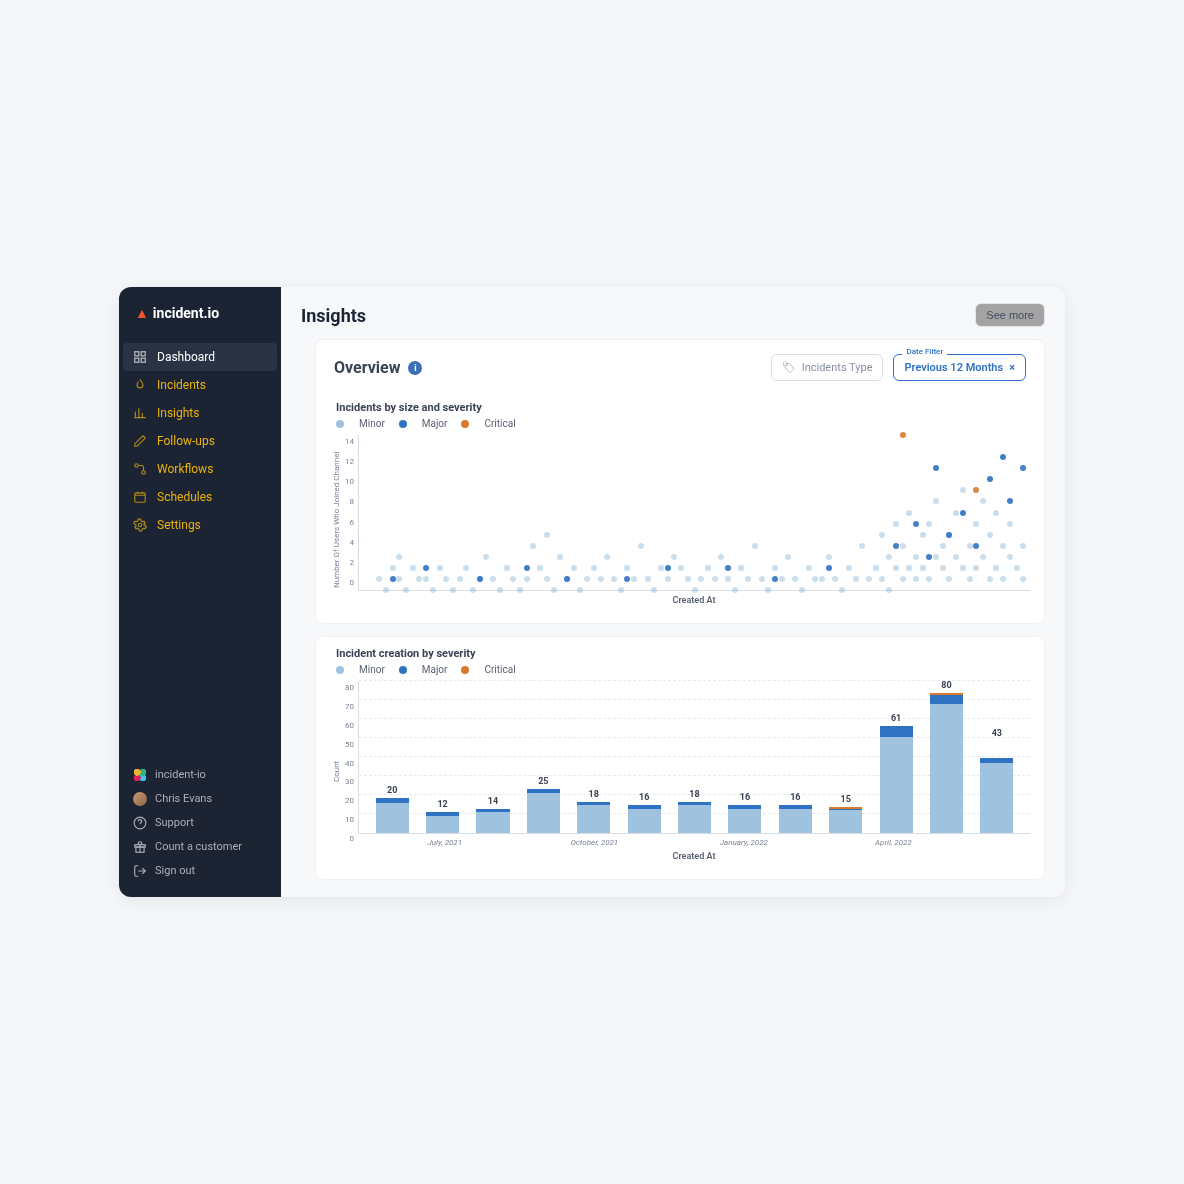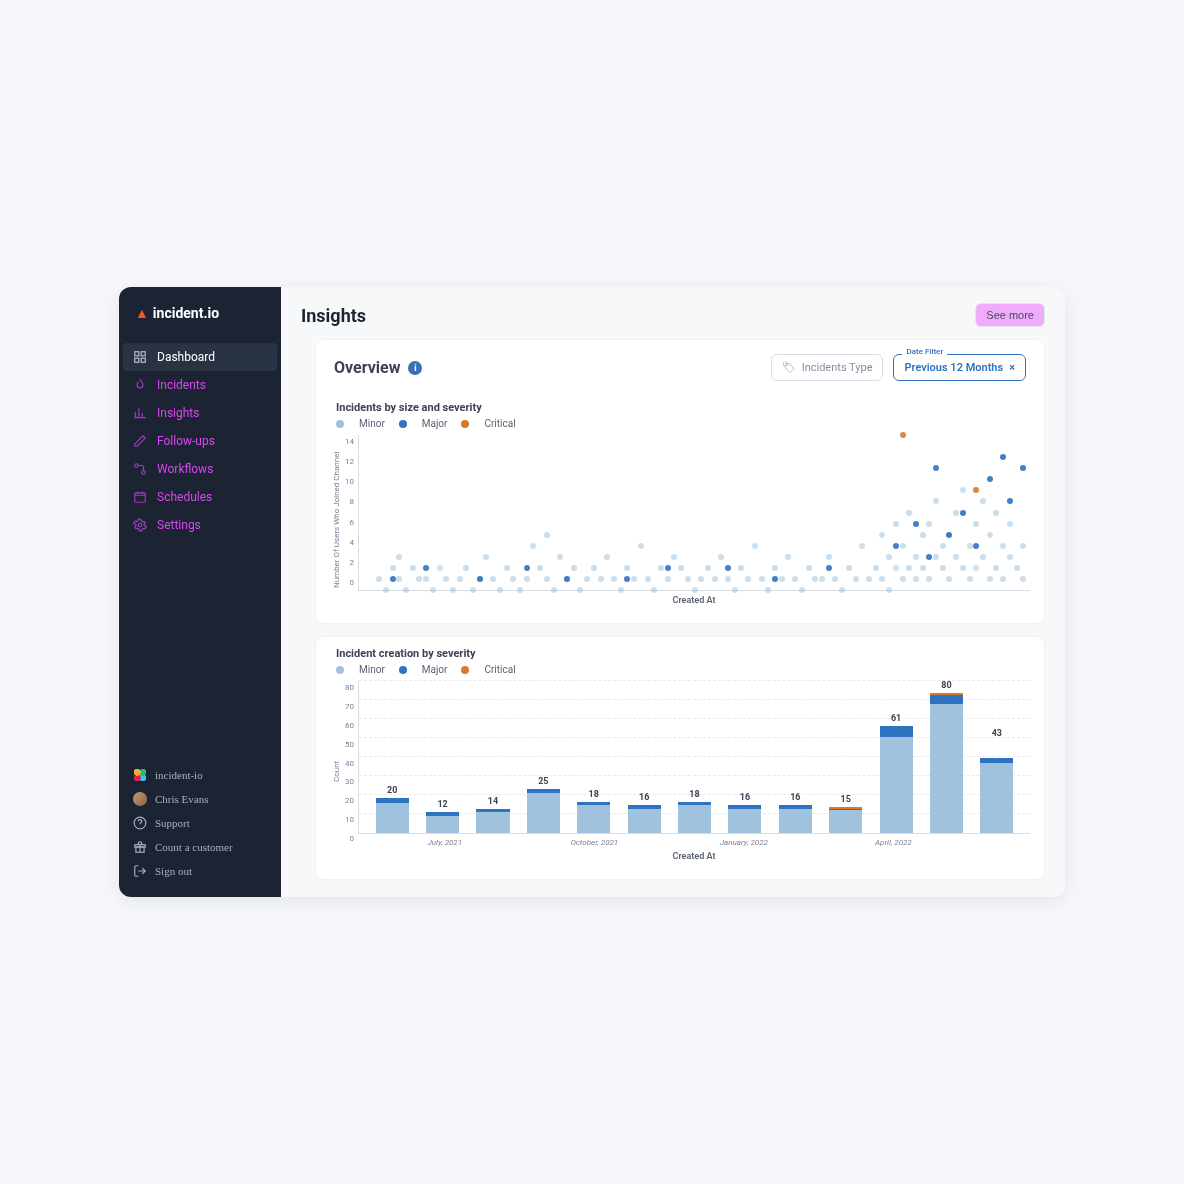"See more" .see-more { background: #f0abfc -> #a3a3a3 }
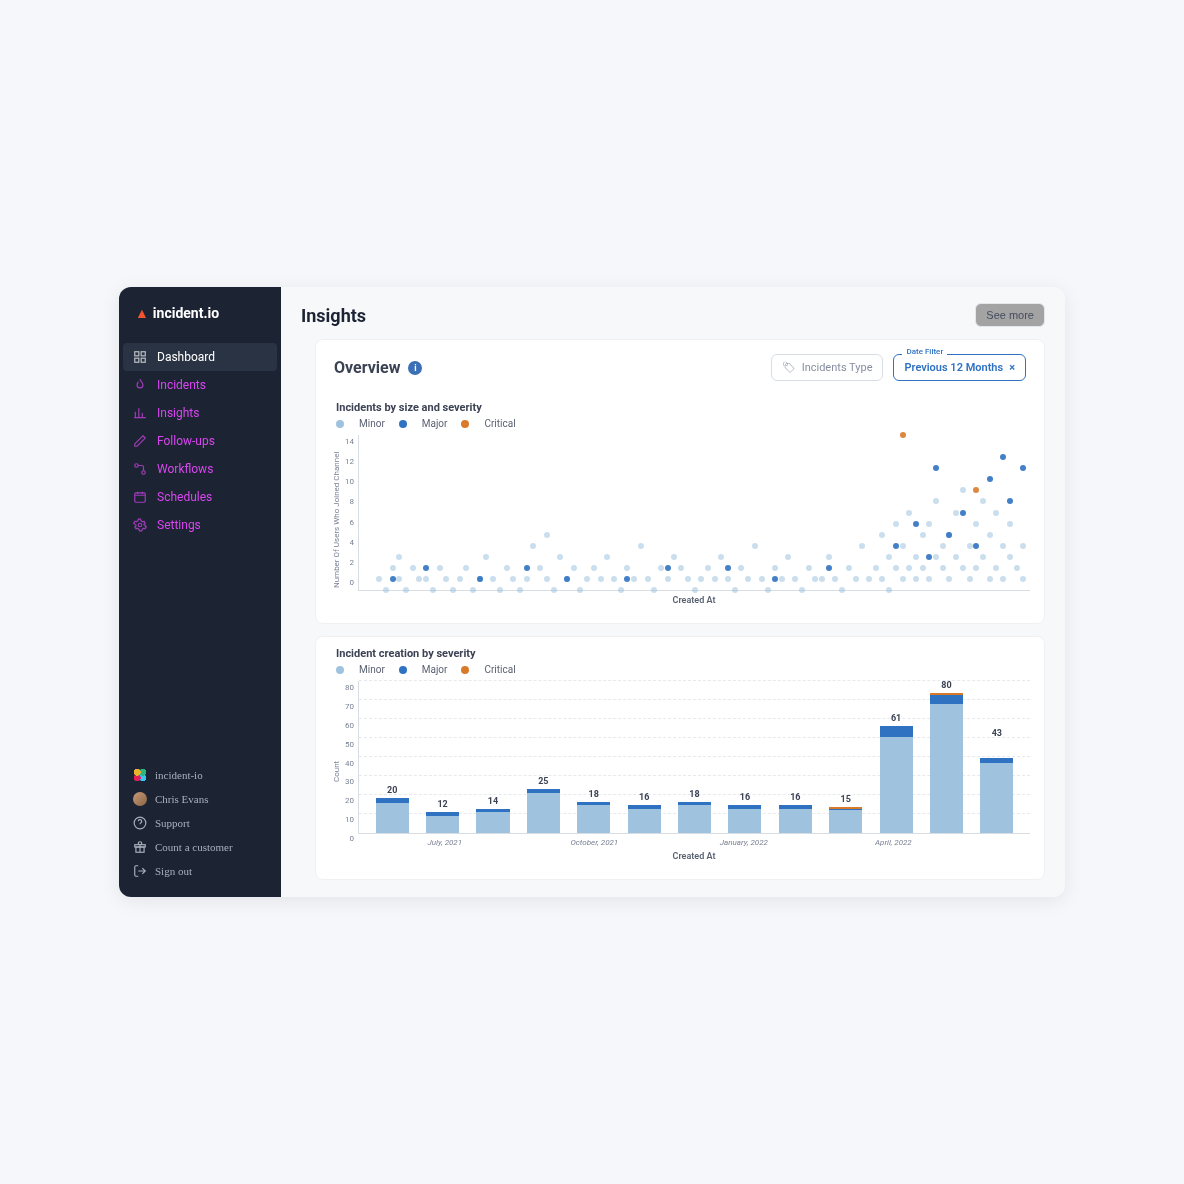"Incidents" .nav-item { color: #d946ef -> #eab308 }
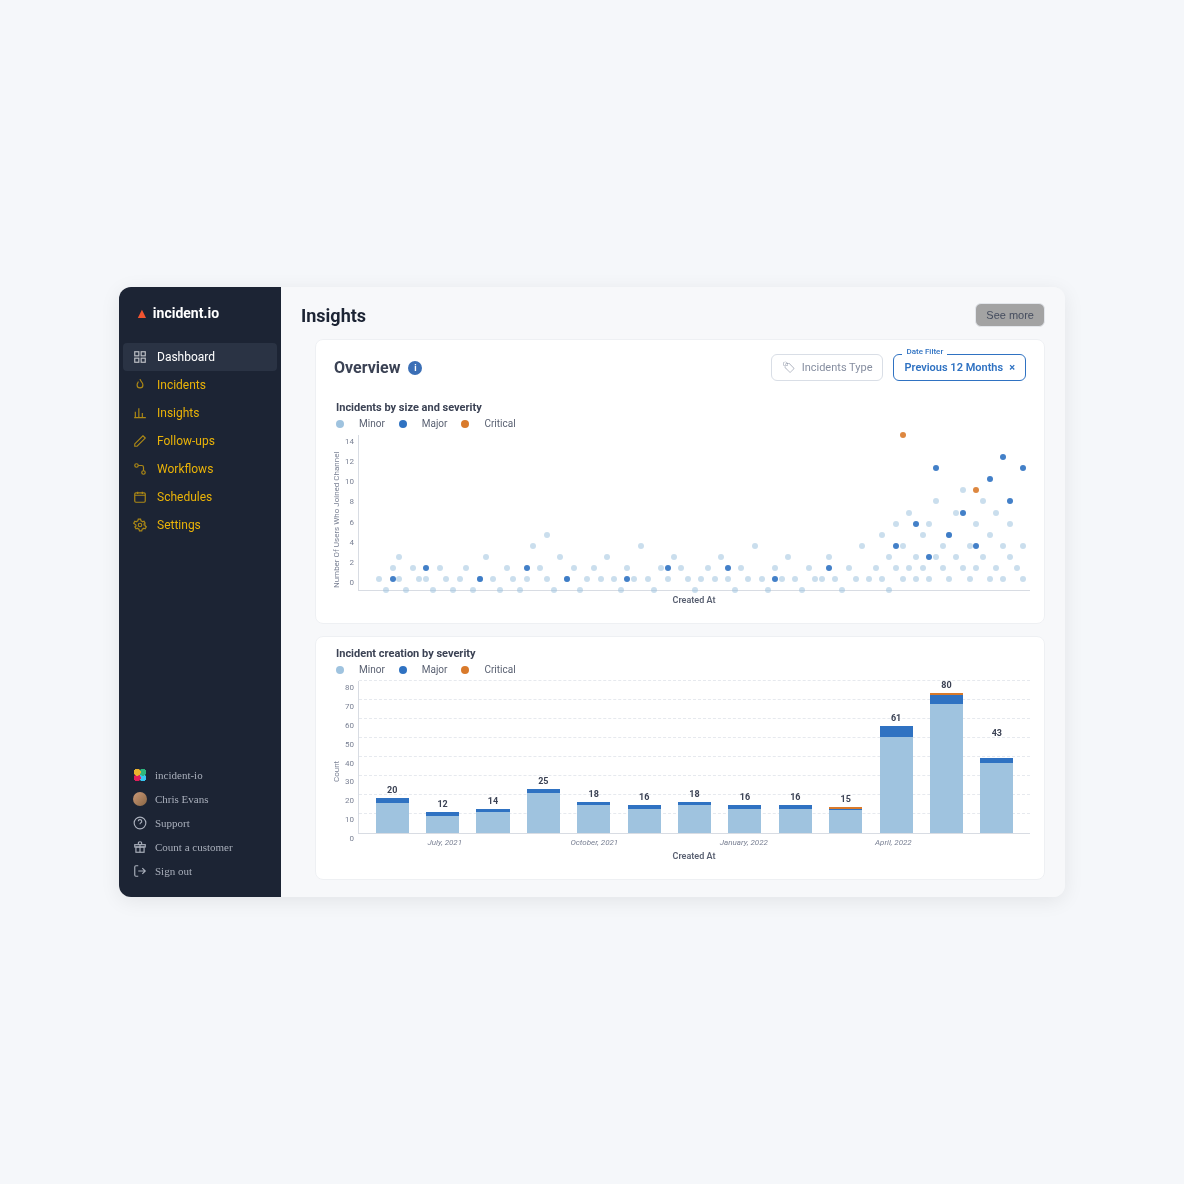"incident-io" .sb-item { align-items: center -> none; font-family: Liberation Serif, serif -> none }
